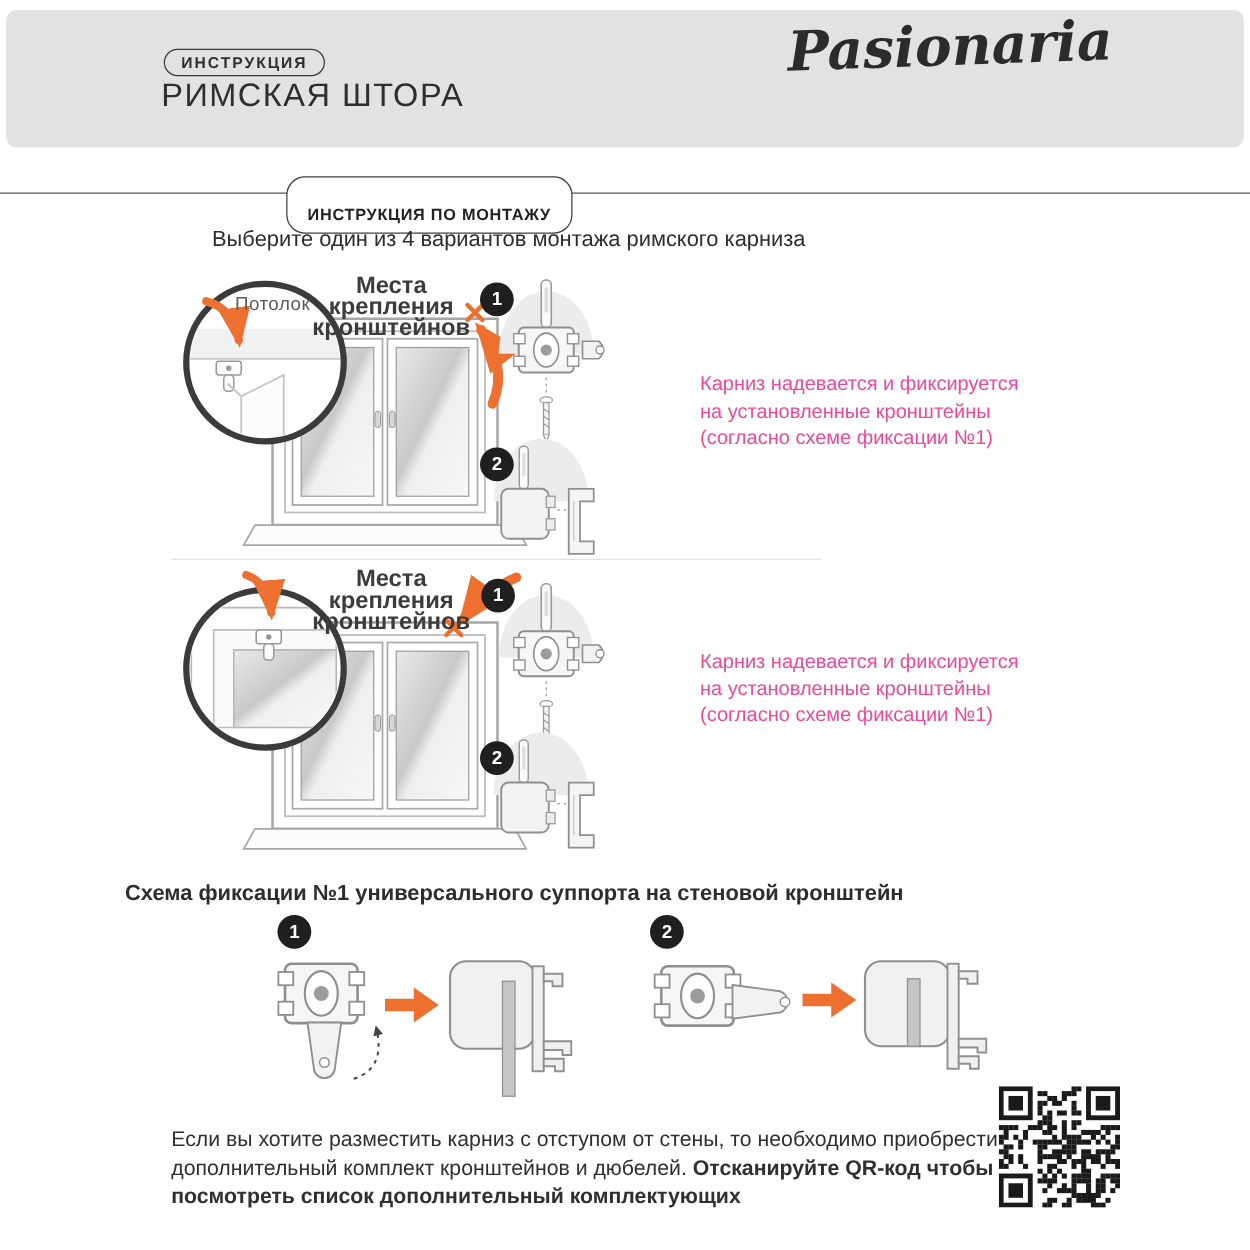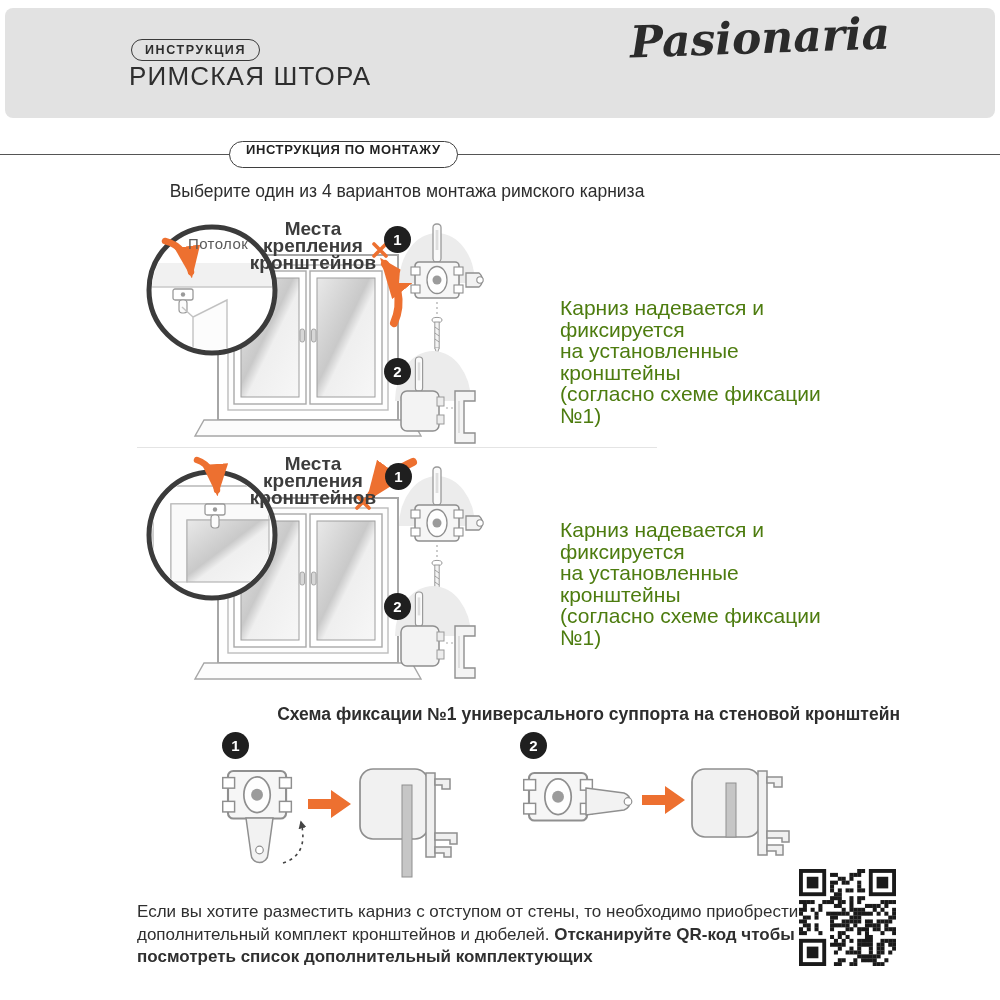"ИНСТРУКЦИЯ ПО МОНТАЖУ" .section-badge { padding: 0 16px -> 22px 16px }
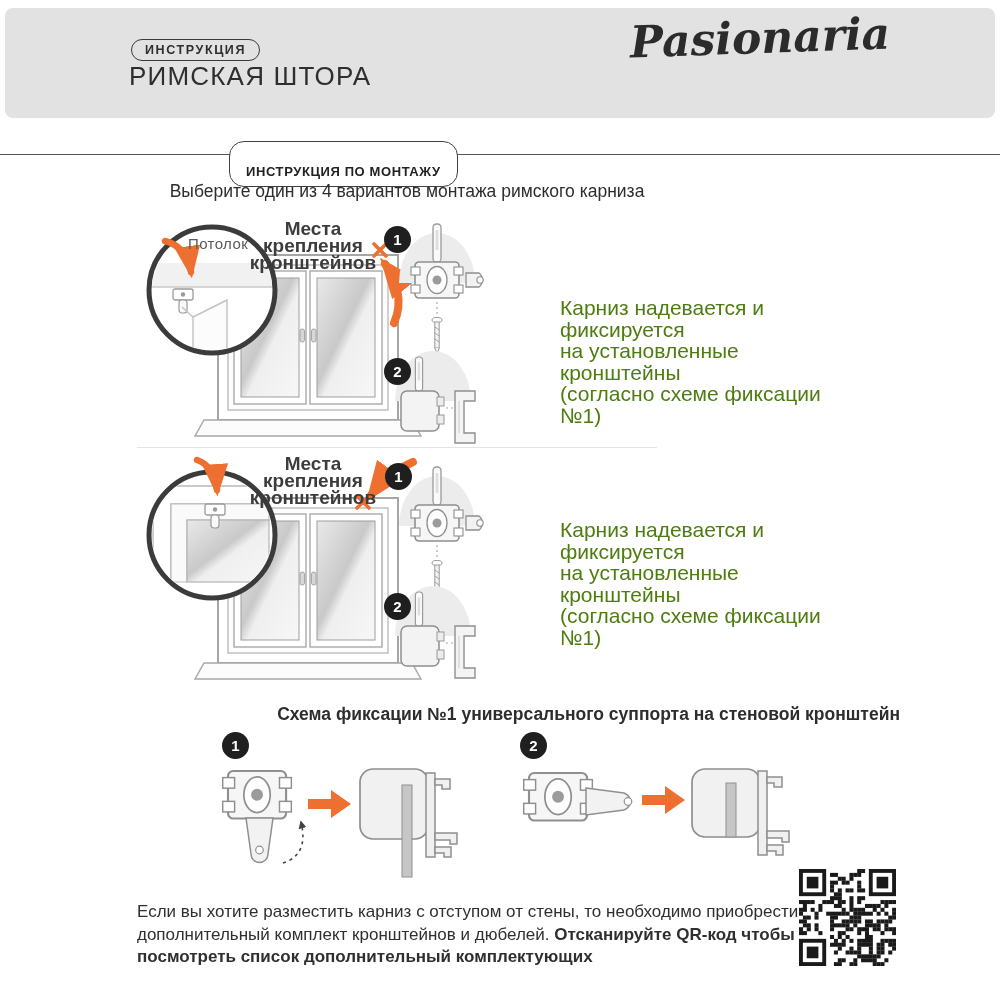"Карниз надевается и фиксируется" .option-desc span { color: #4d7c0f -> #ec4899; font-size: 21px -> 16px }
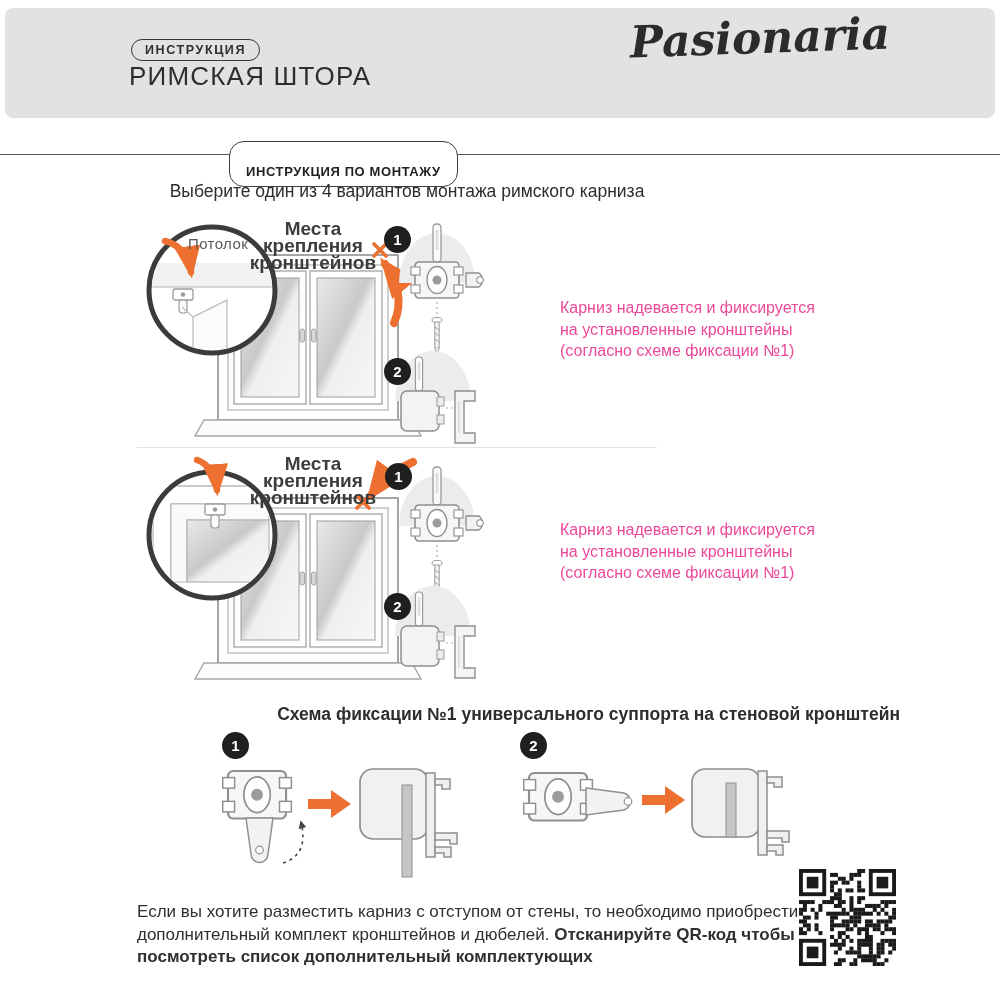"Схема фиксации №1 универсального" .schema-heading { text-align: right -> left }
